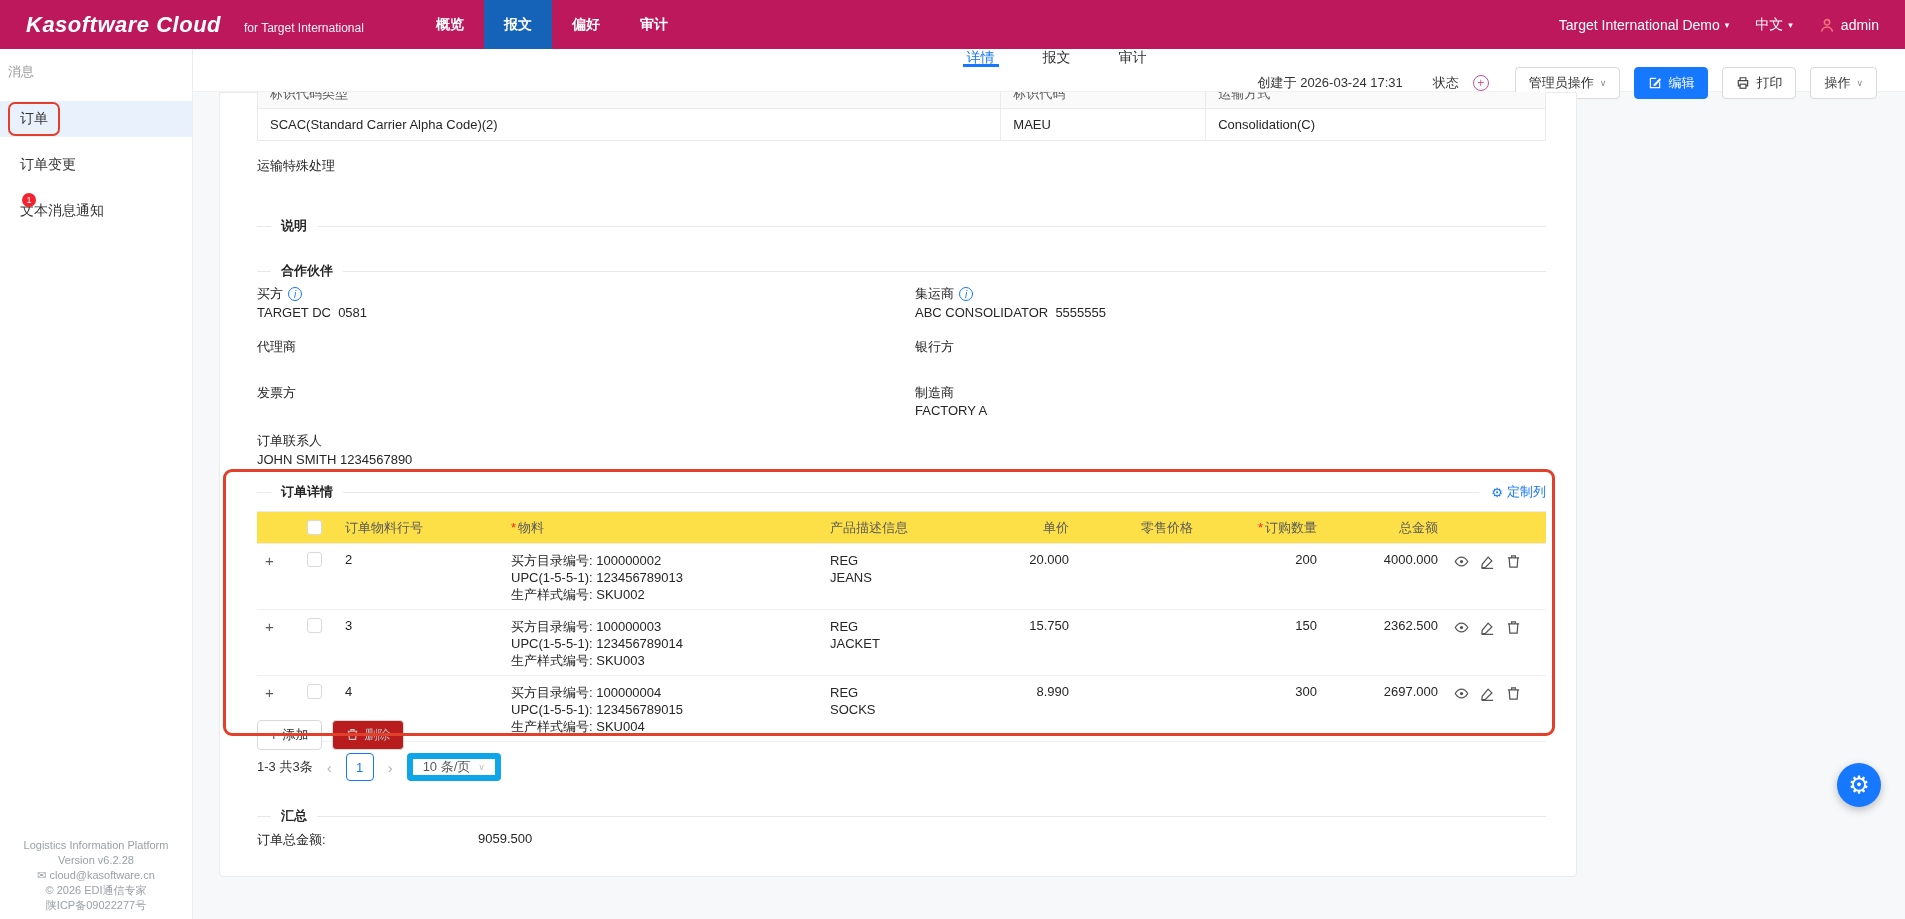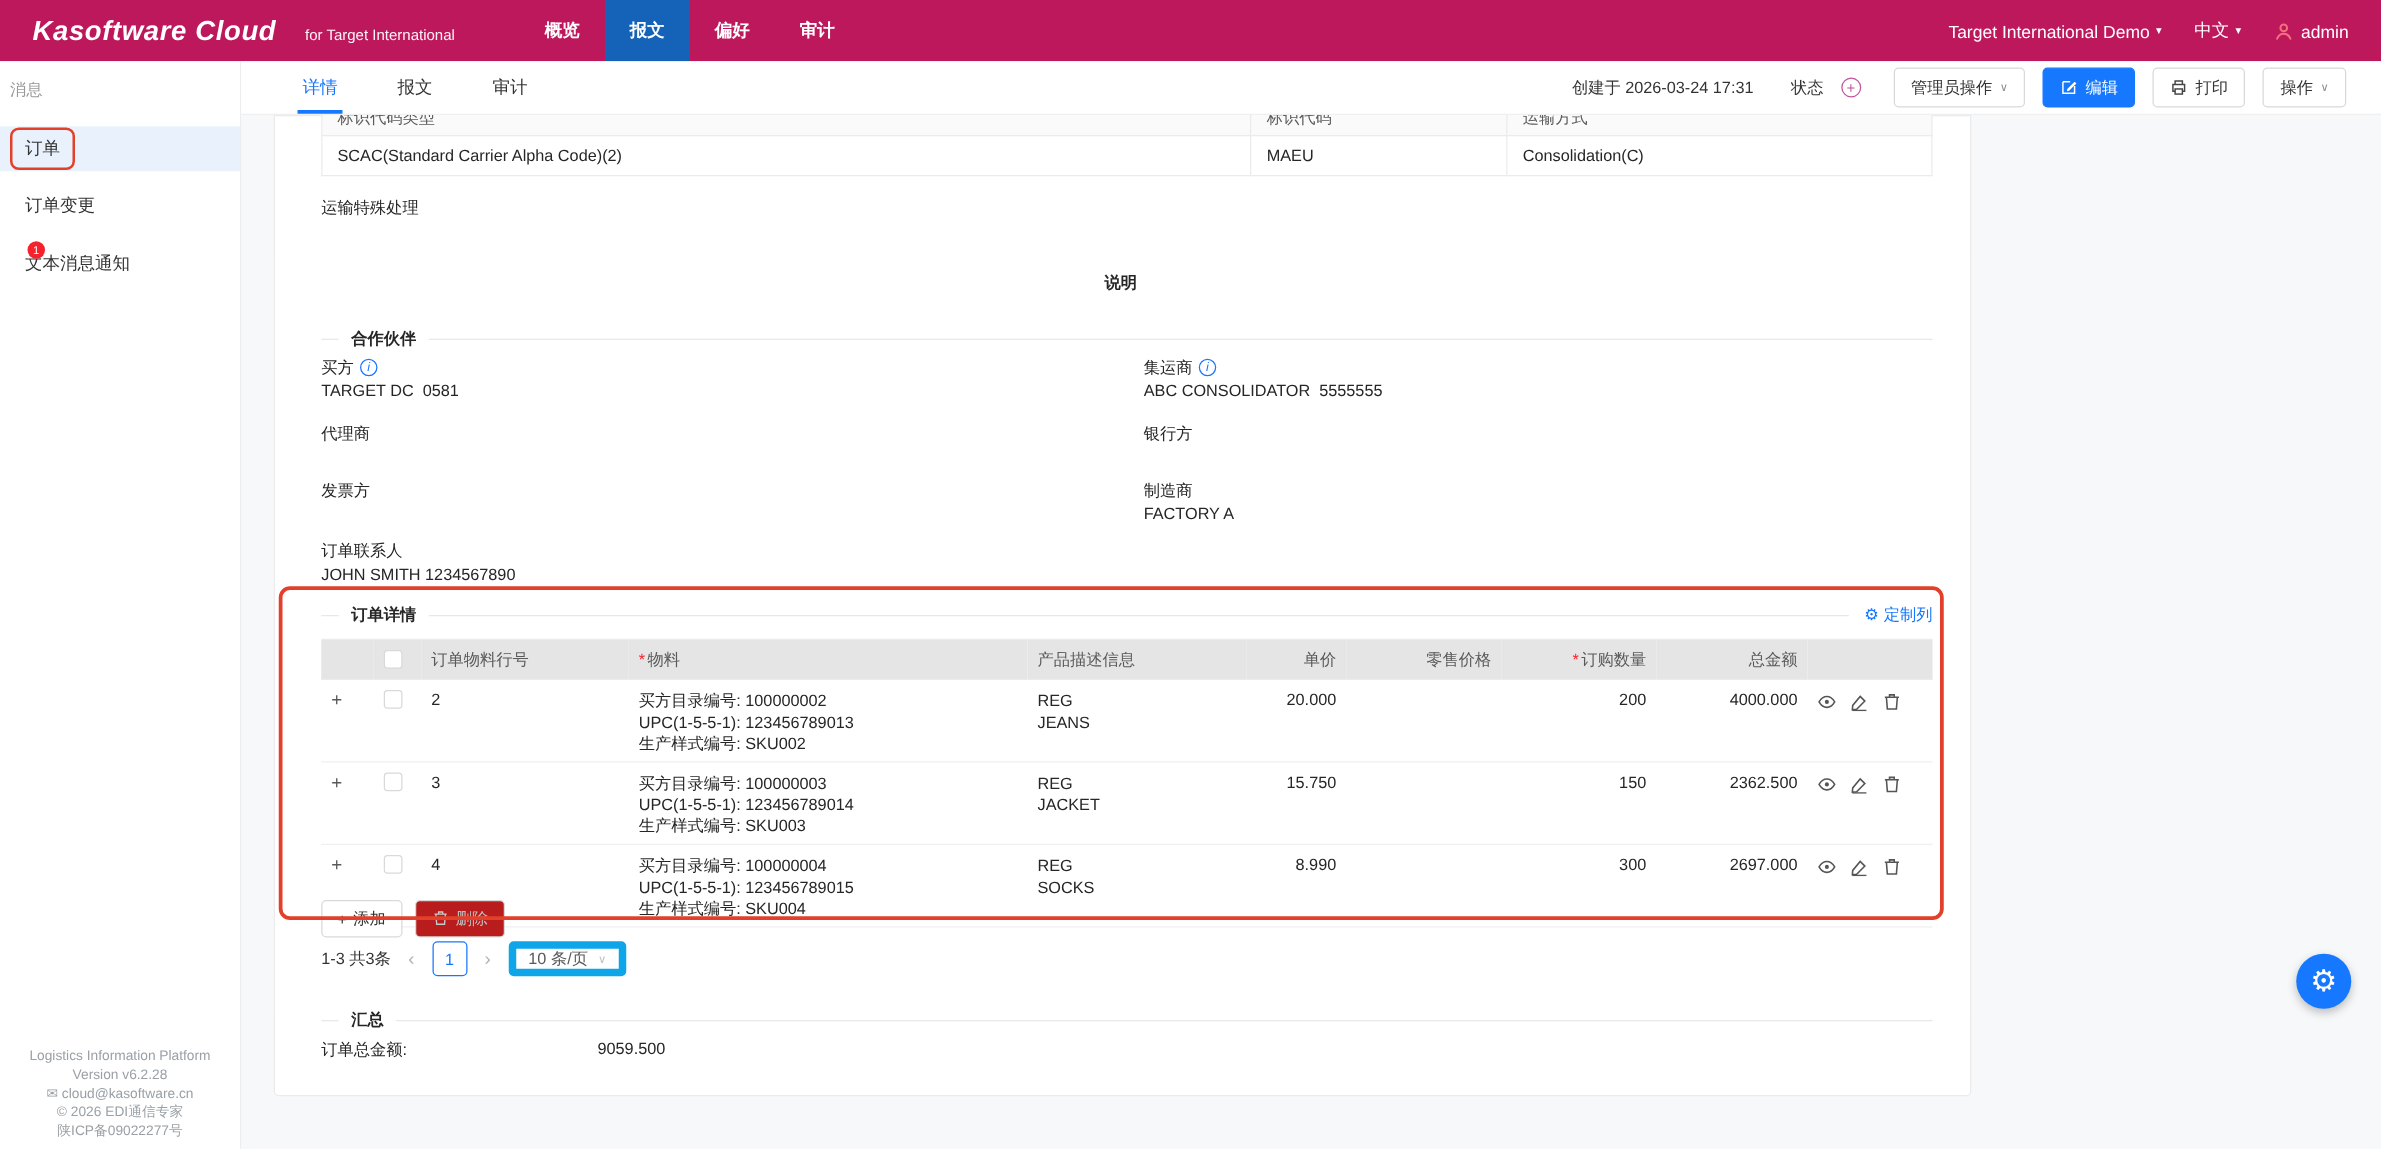"详情" .toolbar { flex-direction: none -> column }
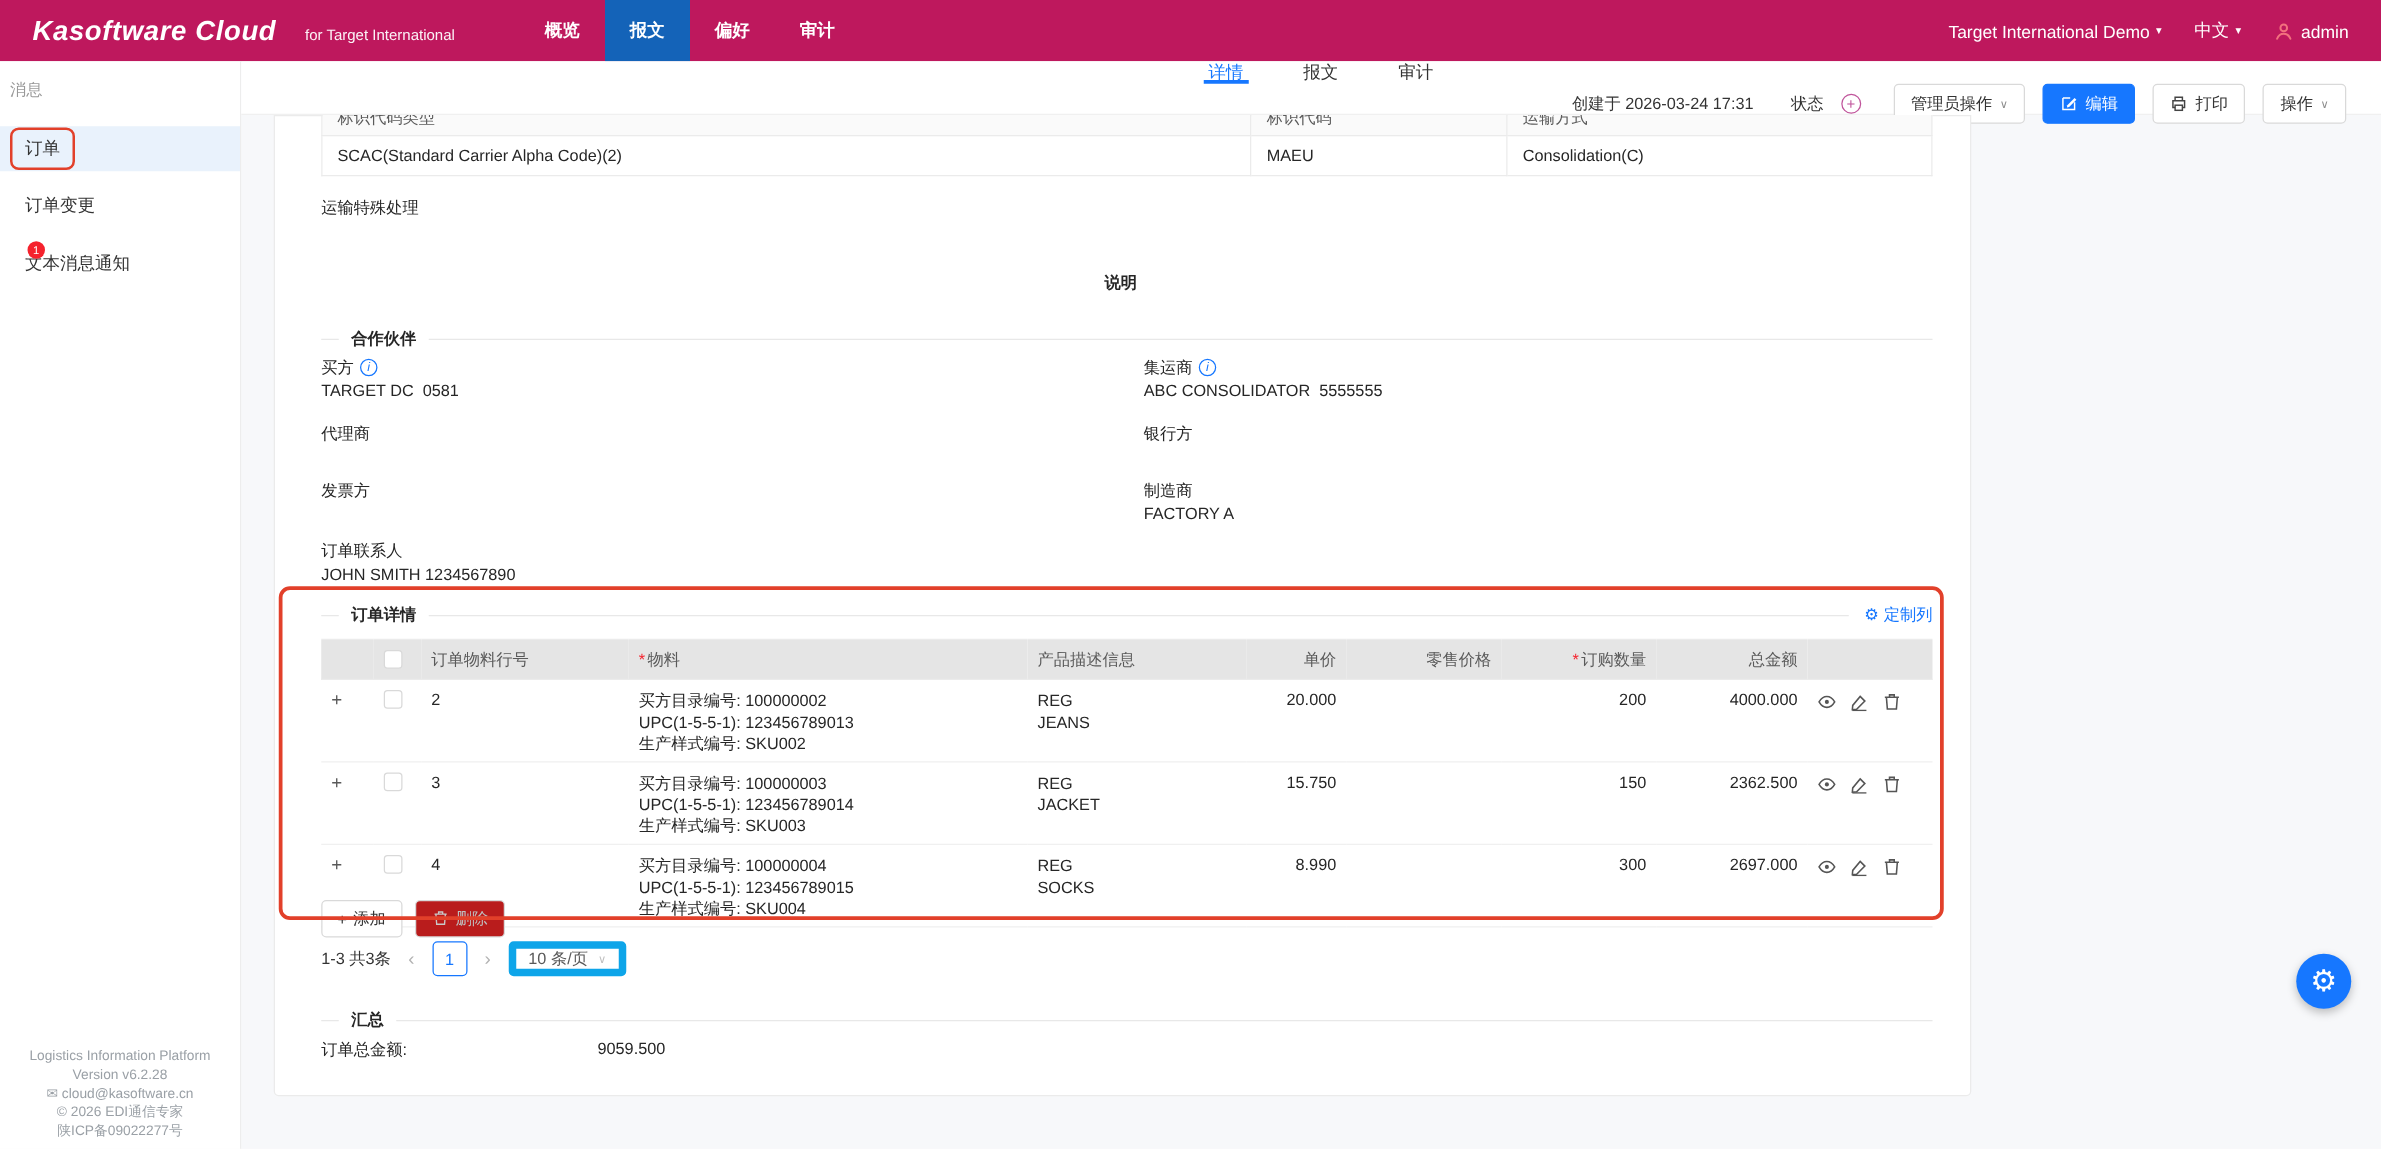"说明" div.divider { flex-direction: column -> none }
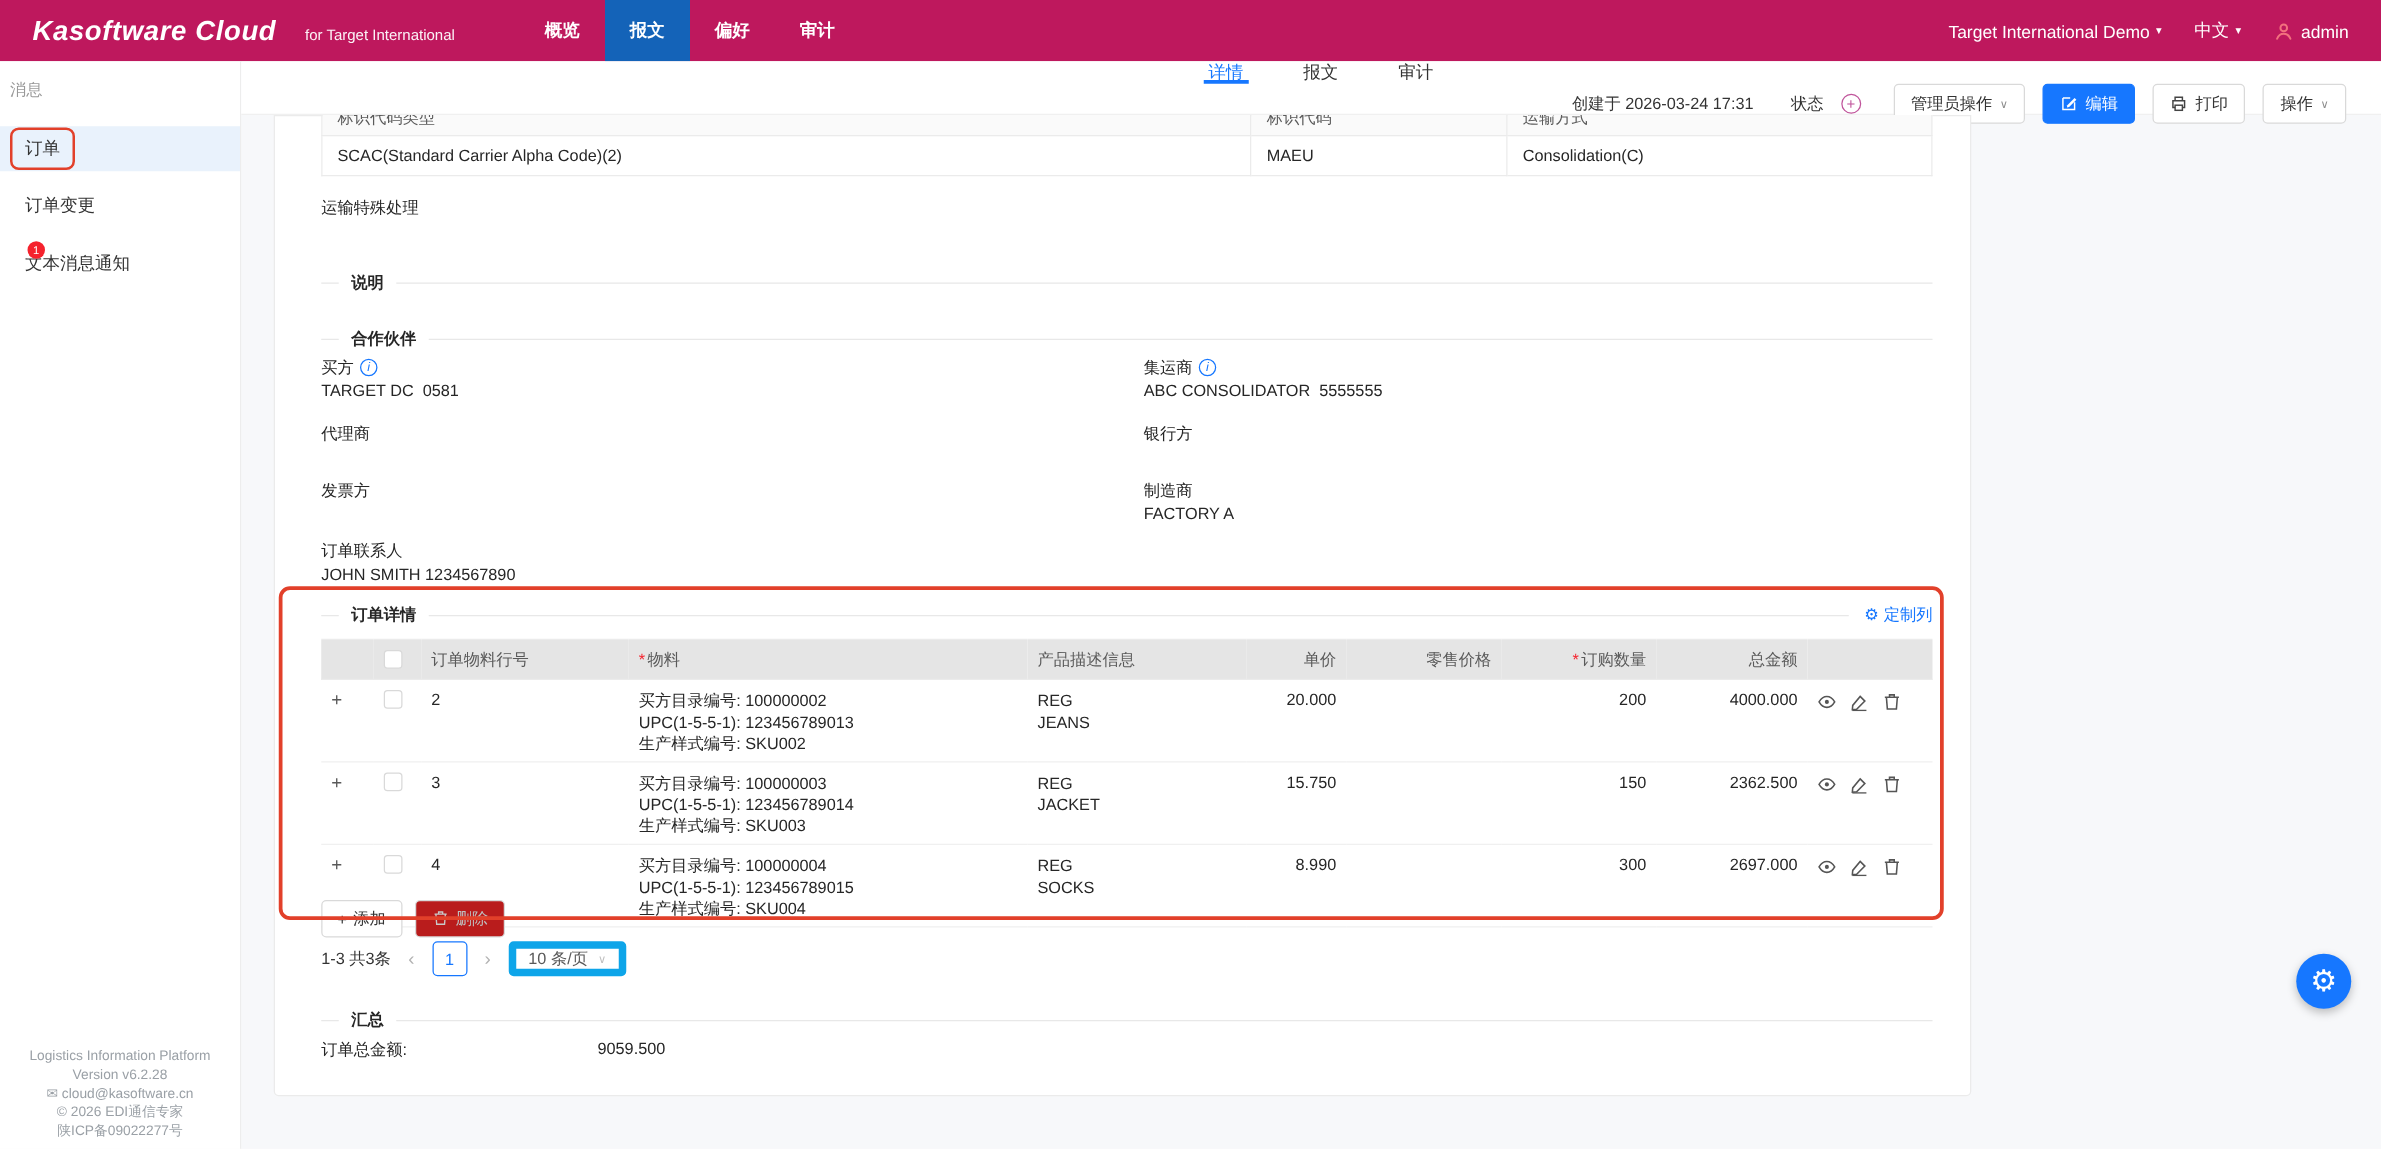"订单物料行号" .t2 th { background: #e5e5e5 -> #fde047 }
